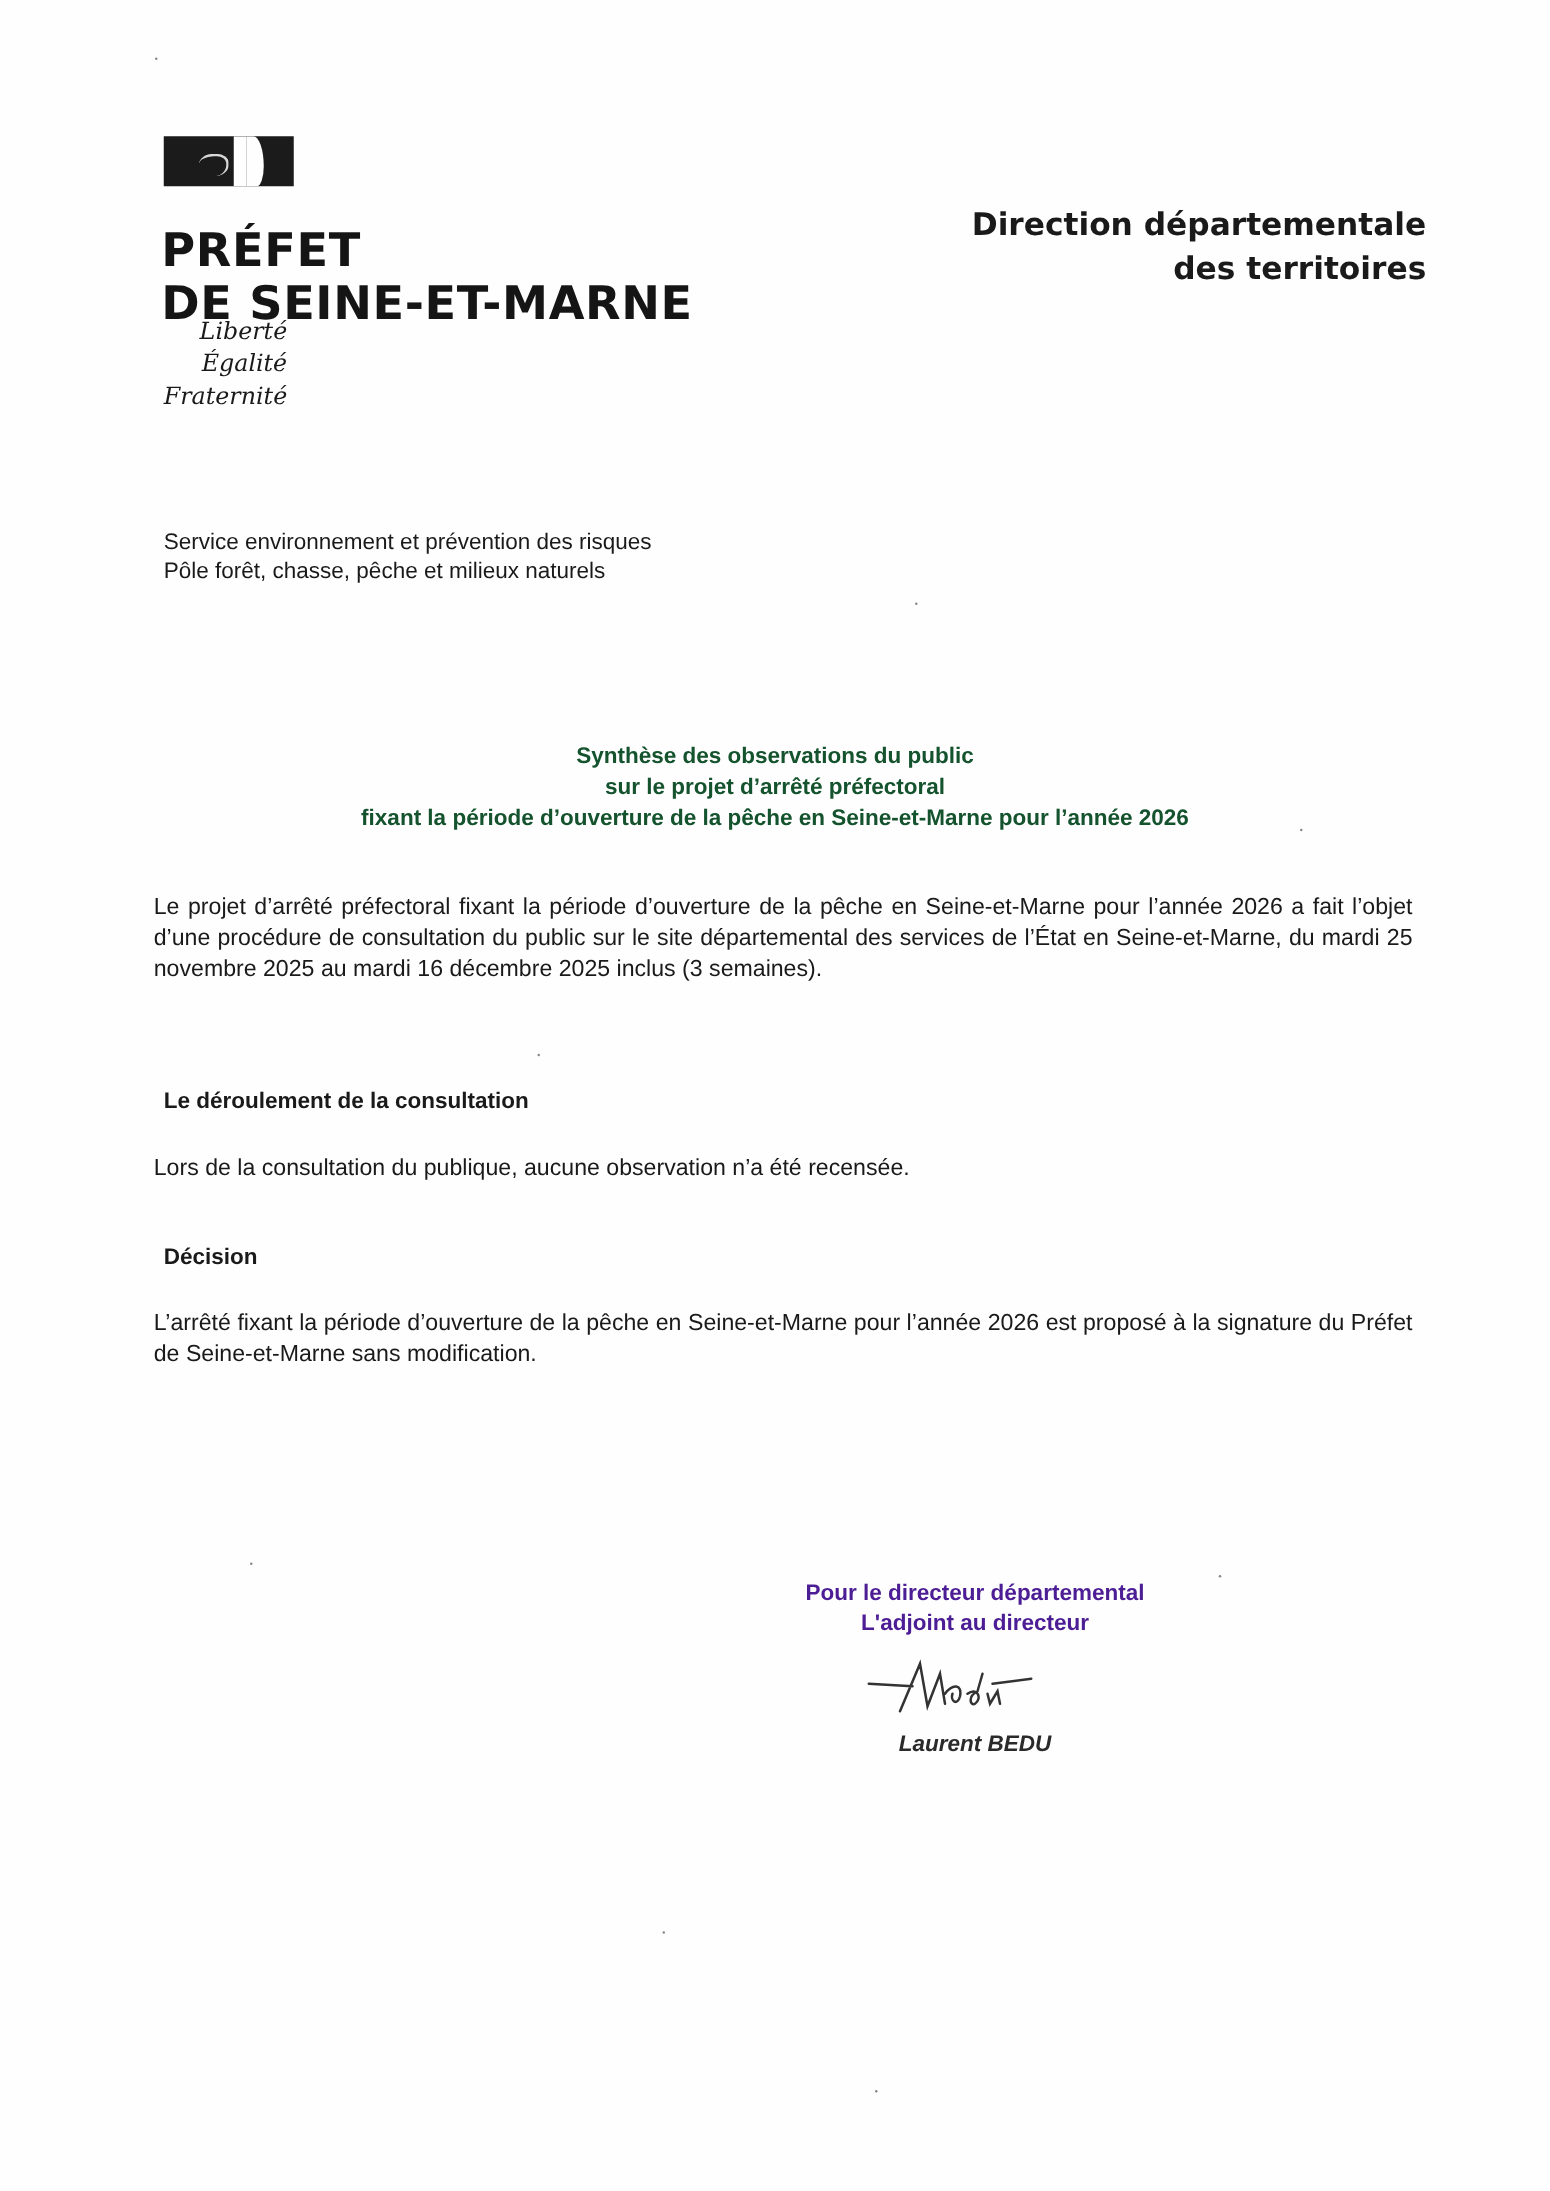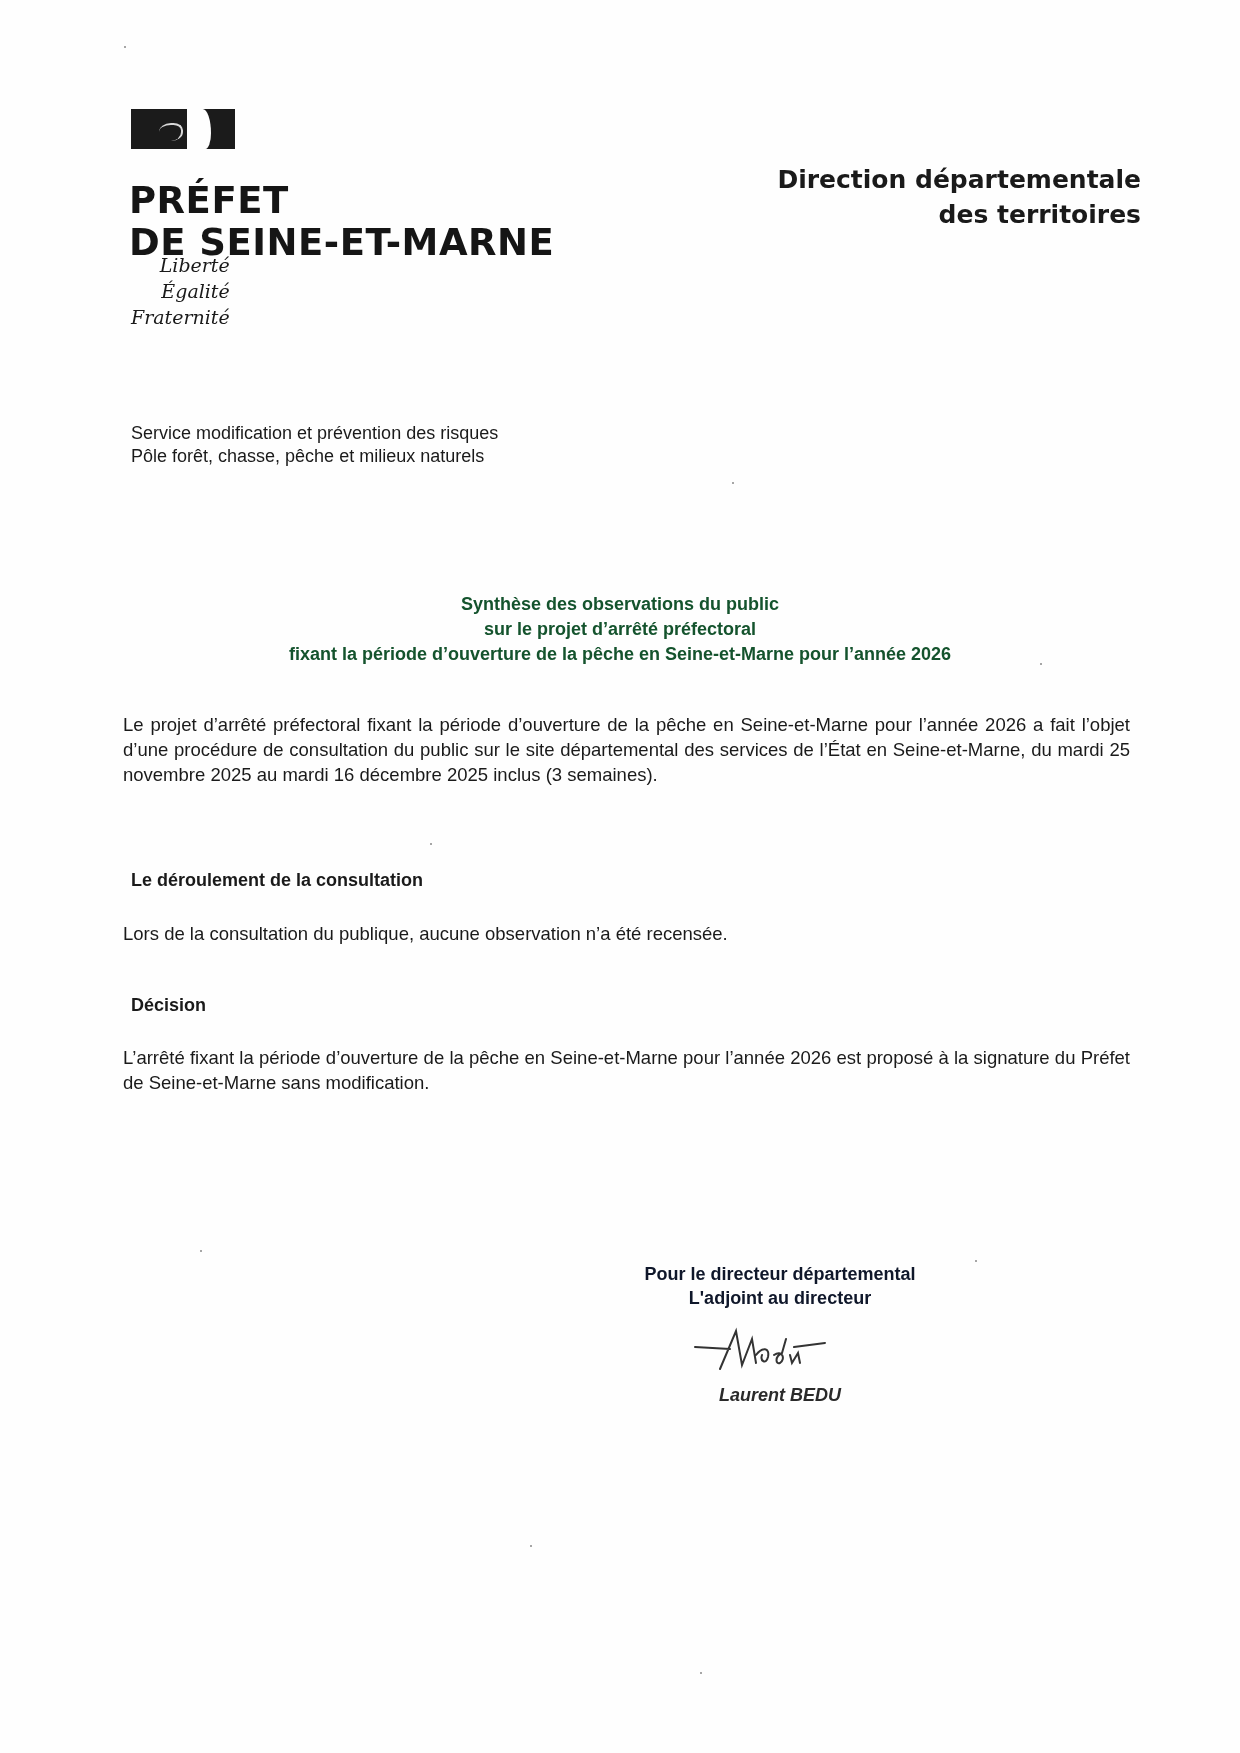"Service modification et prévention des" div { text: modification -> environnement }
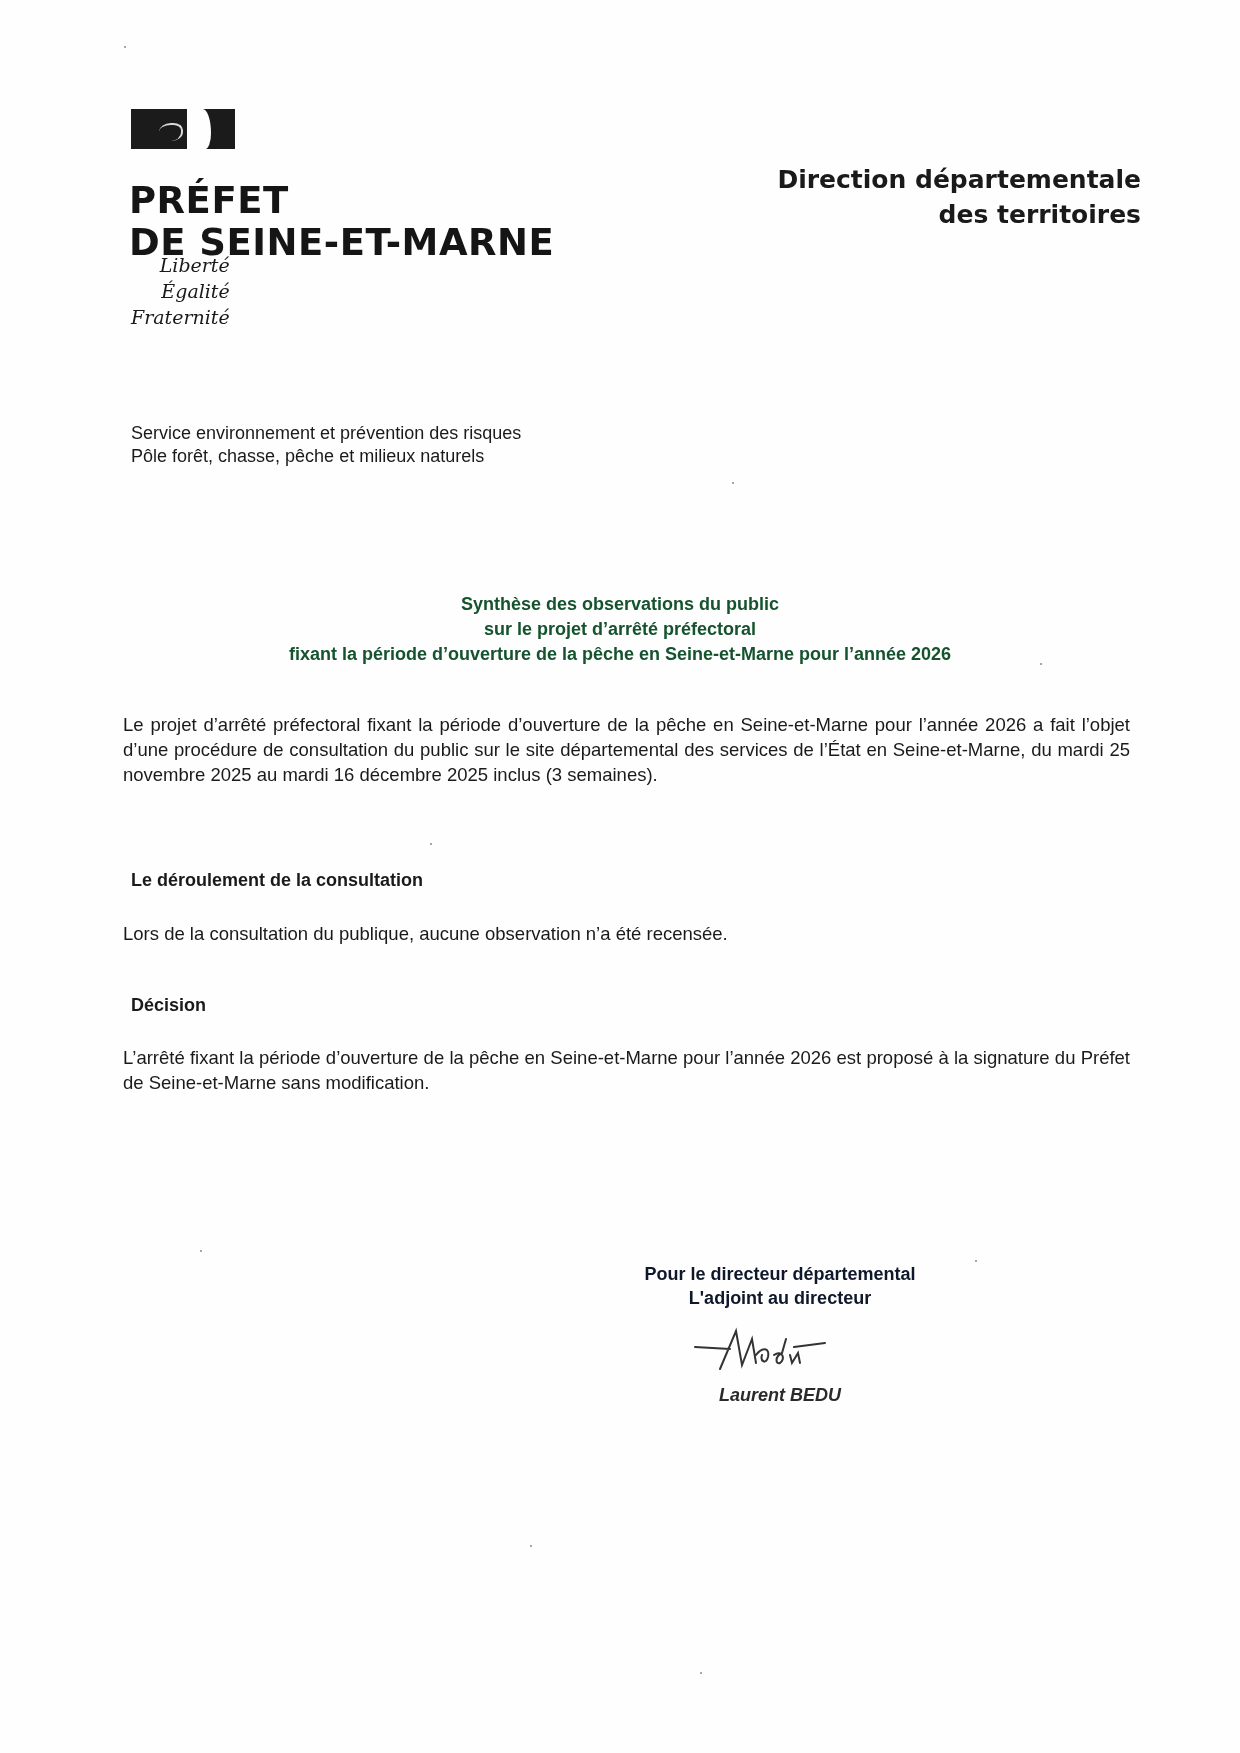"Pour le directeur départemental" .signature { color: #0f172a -> #4c1d95 }
